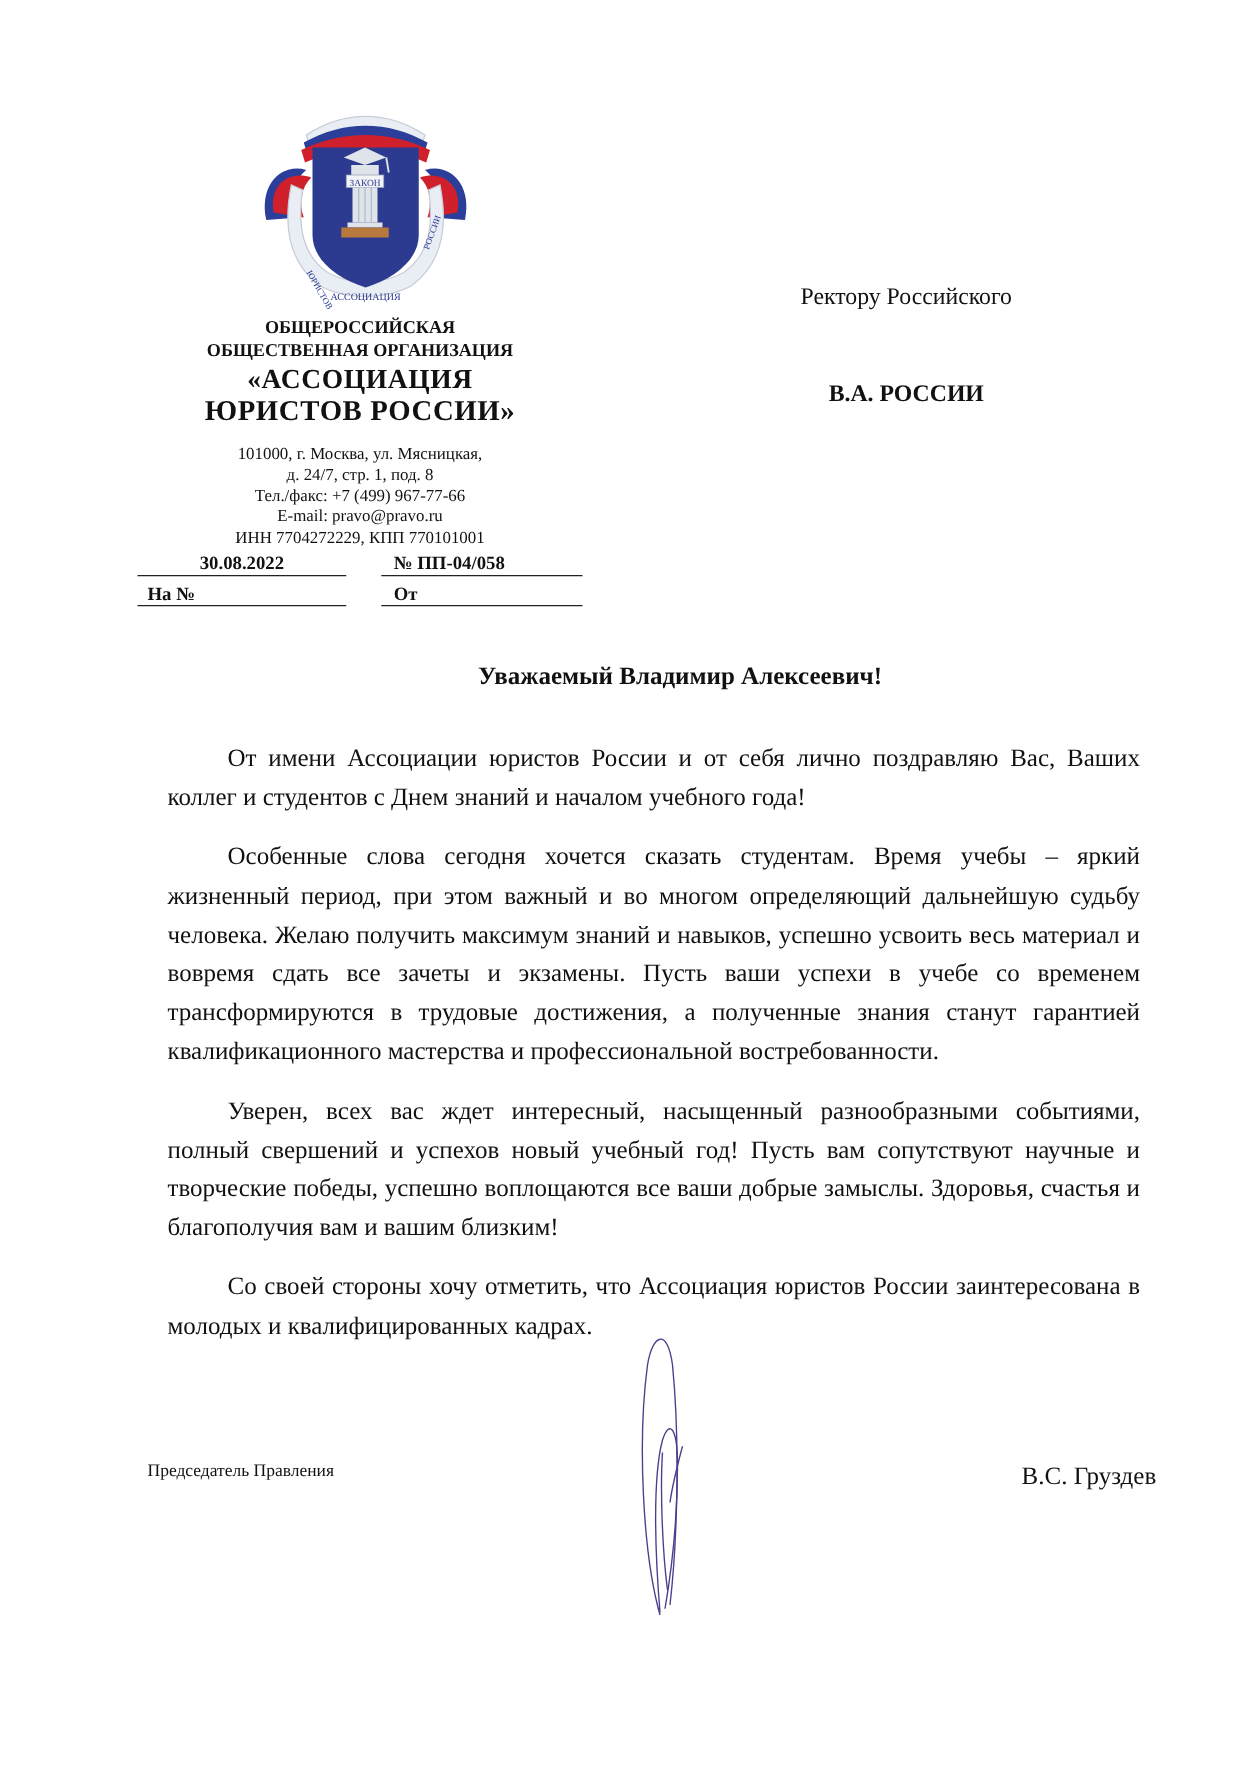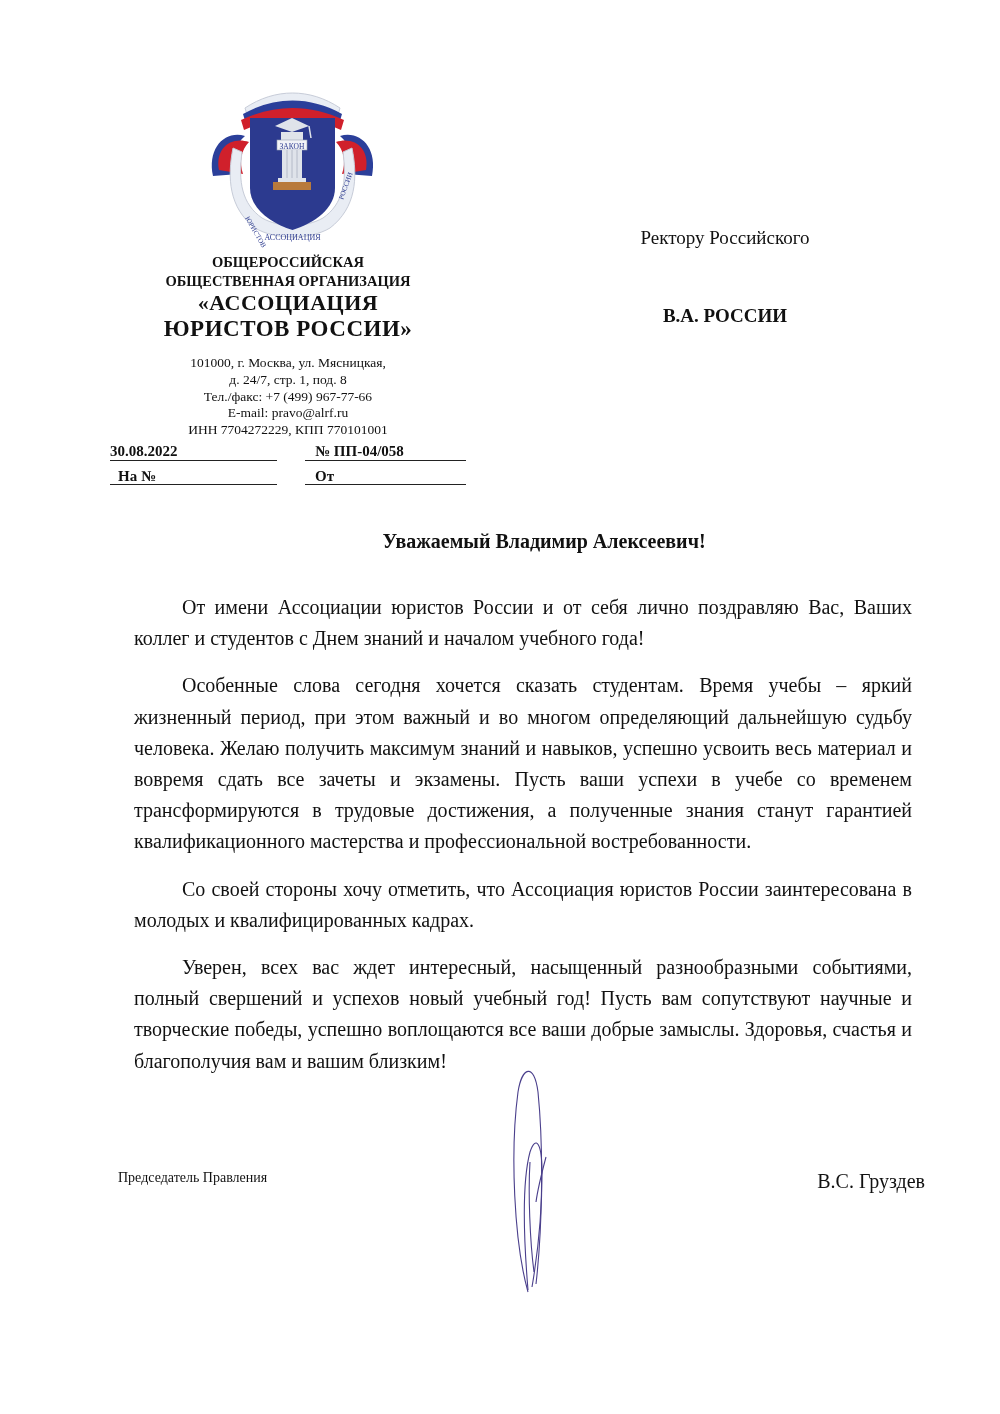"E-mail: pravo@alrf.ru" div { text: pravo@alrf.ru -> pravo@pravo.ru }
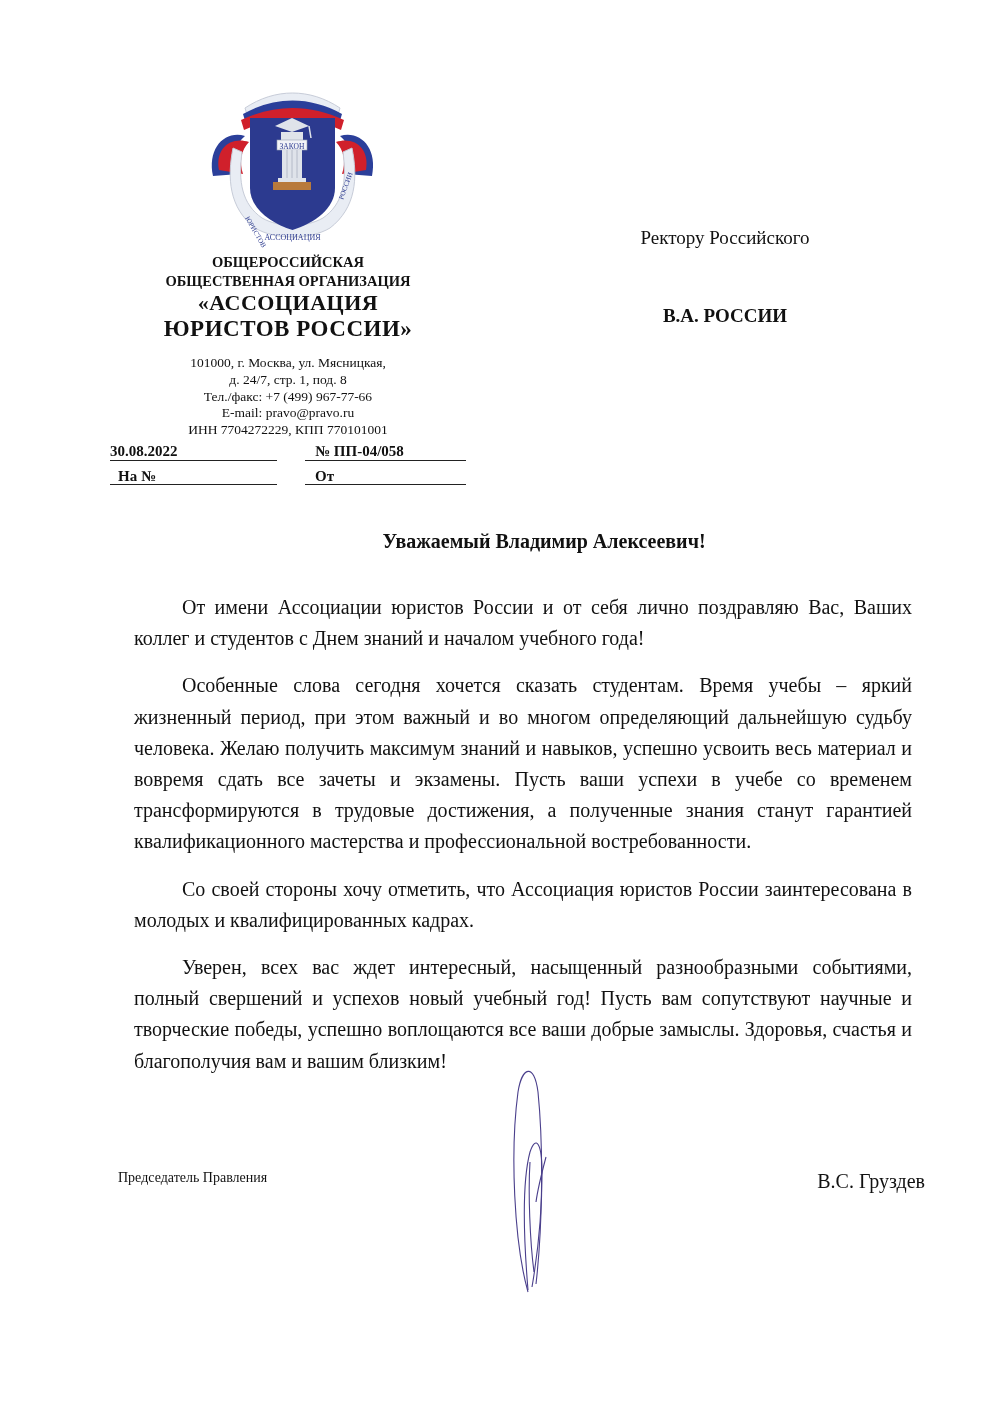"30.08.2022" div.abs { text-align: left -> center }
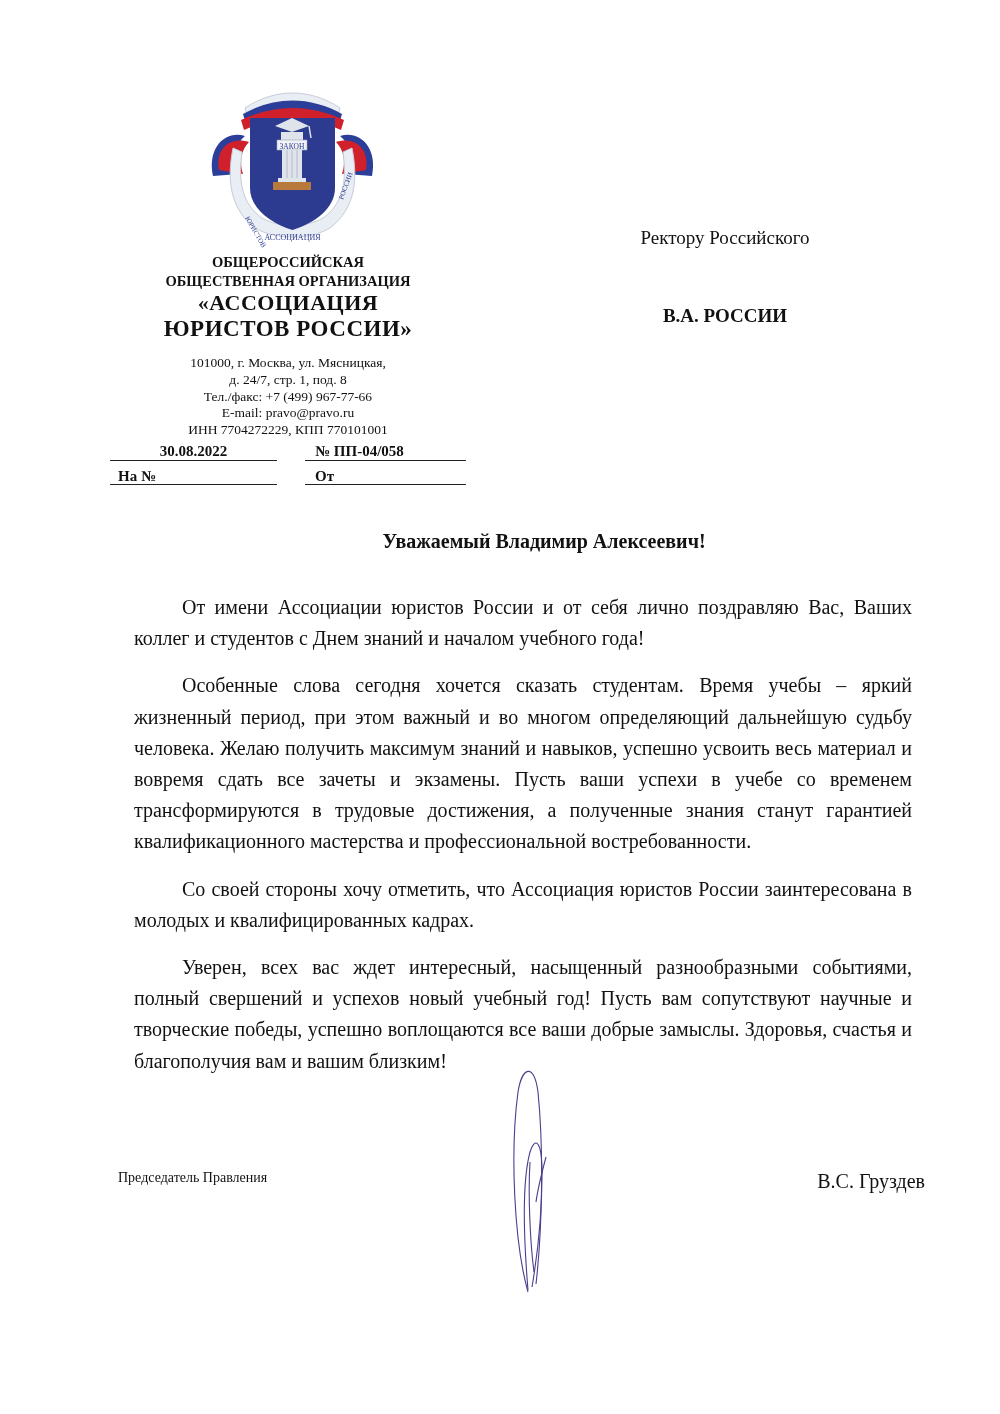"Со своей стороны хочу отметить," p { order: before "Уверен, всех вас ждет интересный," -> after "Уверен, всех вас ждет интересный," }
